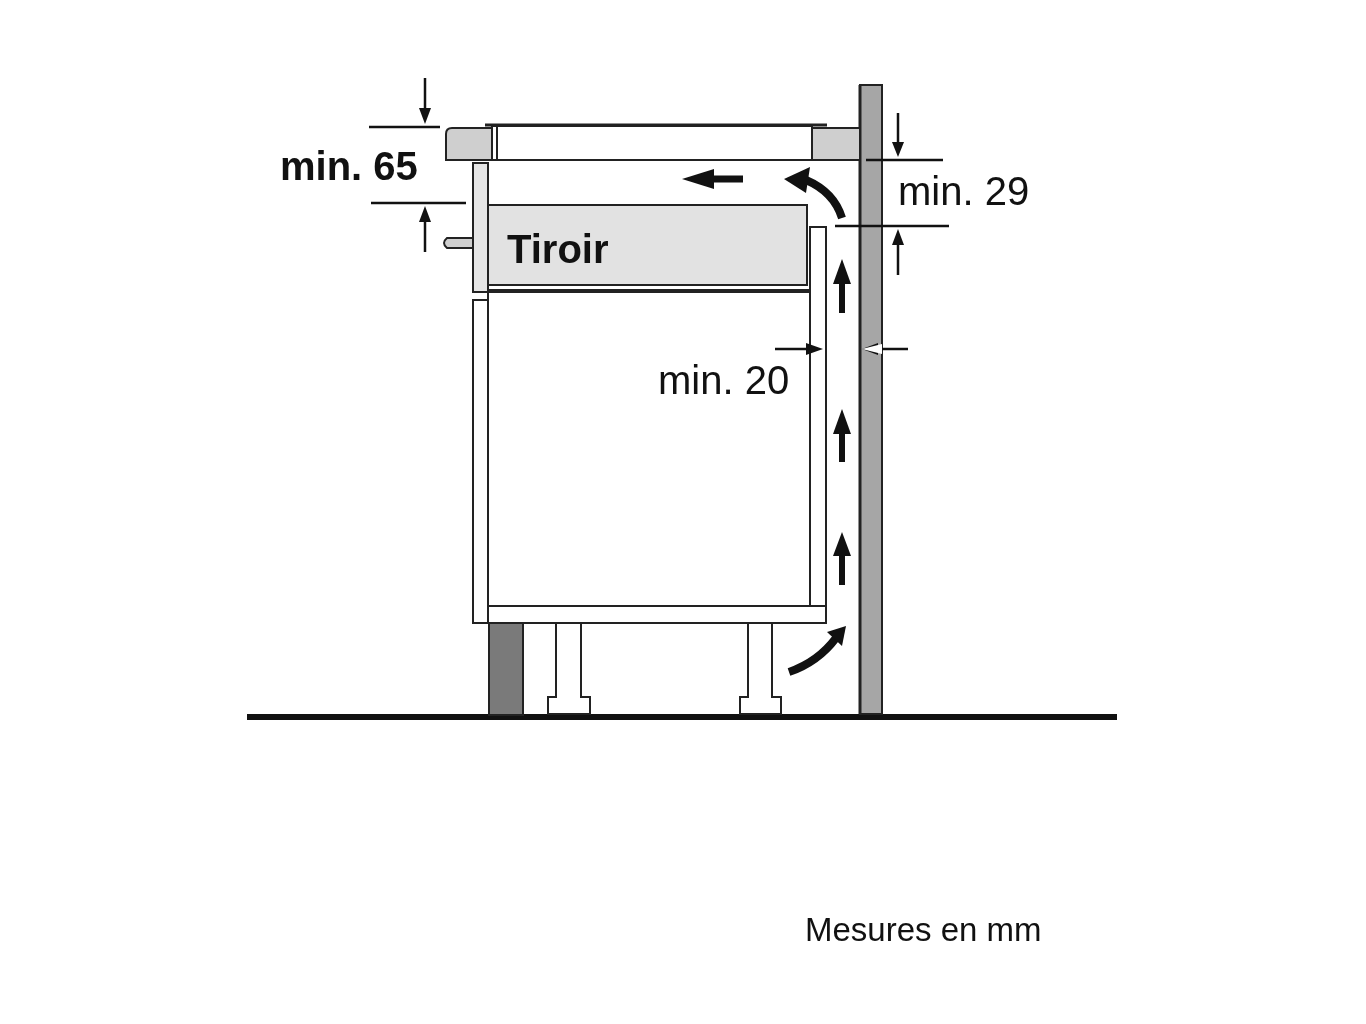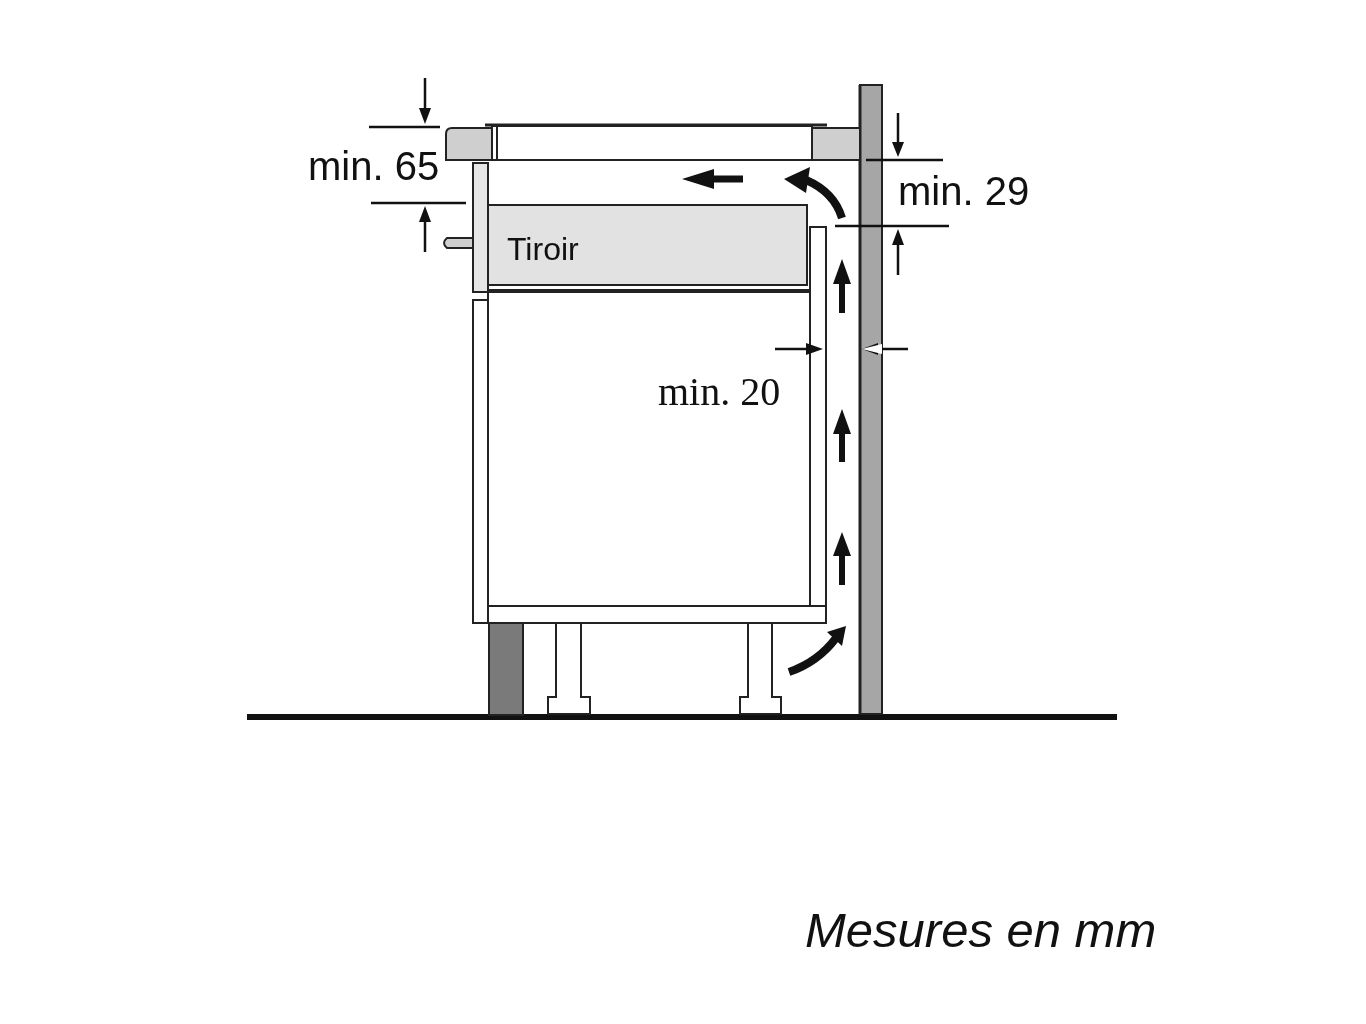"min. 65" div.lbl { font-weight: none -> bold; left: 308px -> 280px }
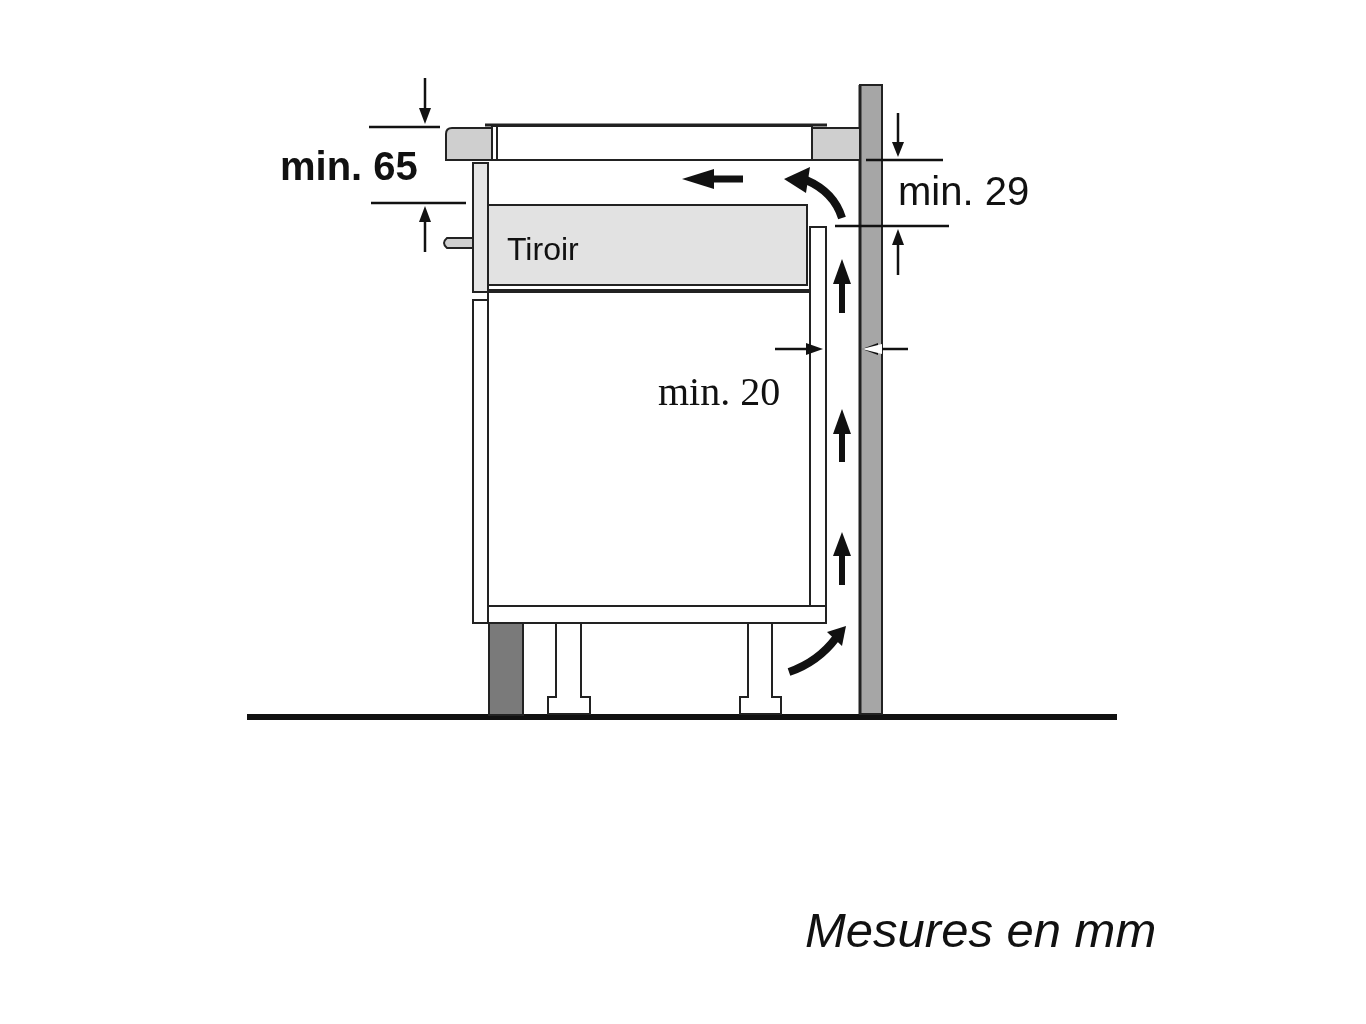"Tiroir" .drawer-label { font-size: 32px -> 40px; font-weight: none -> bold }
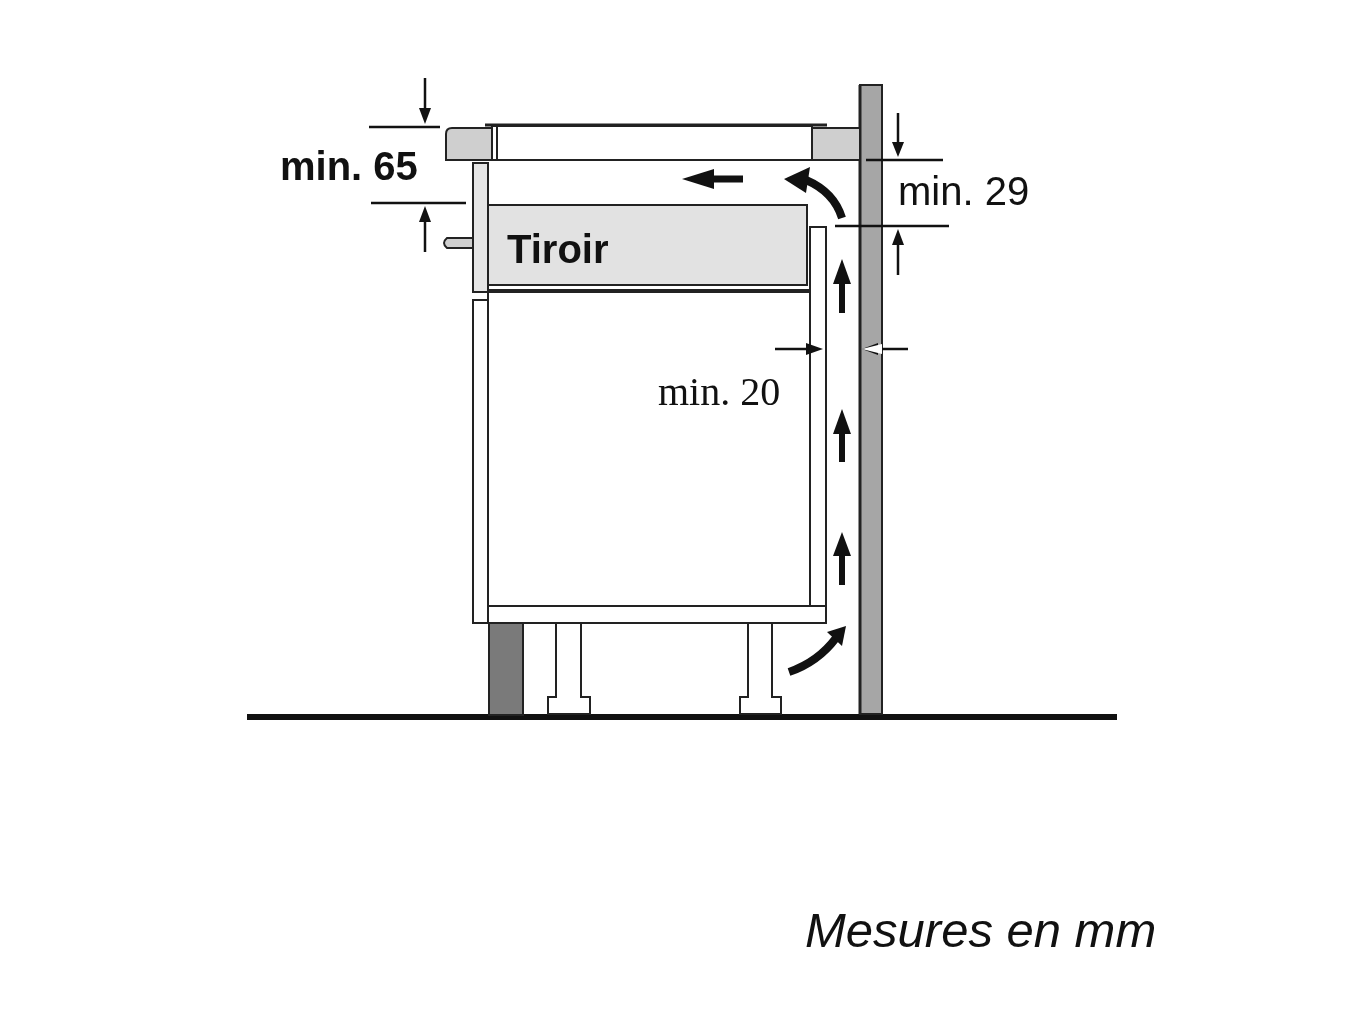"min. 20" div.lbl { font-family: Liberation Serif, serif -> none; top: 372px -> 360px }
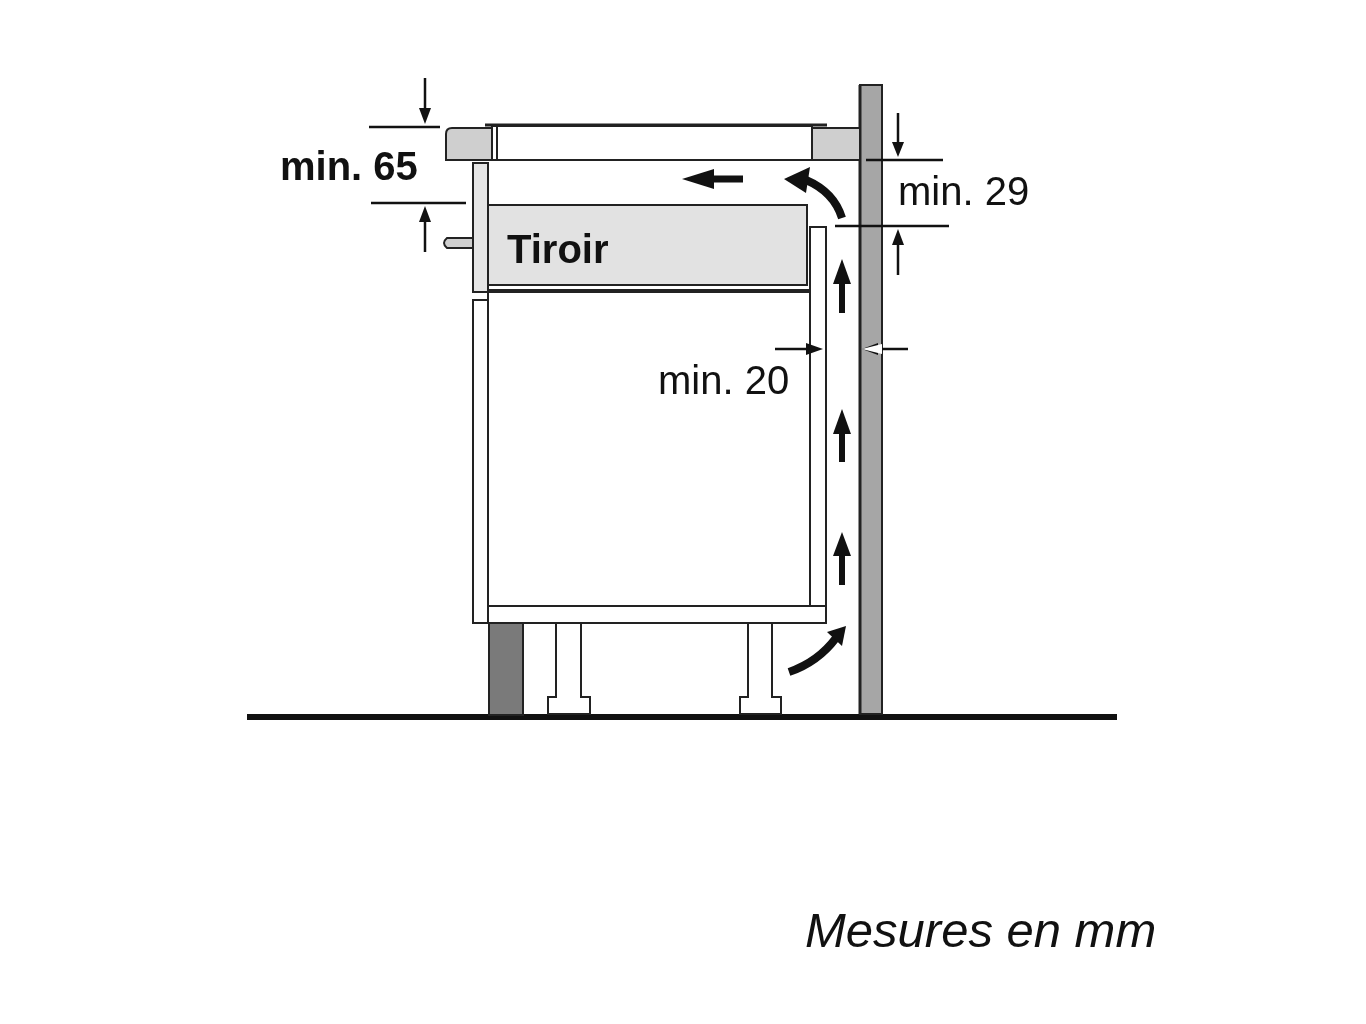"Mesures en mm" .units { font-size: 49px -> 33px; font-style: italic -> none }
